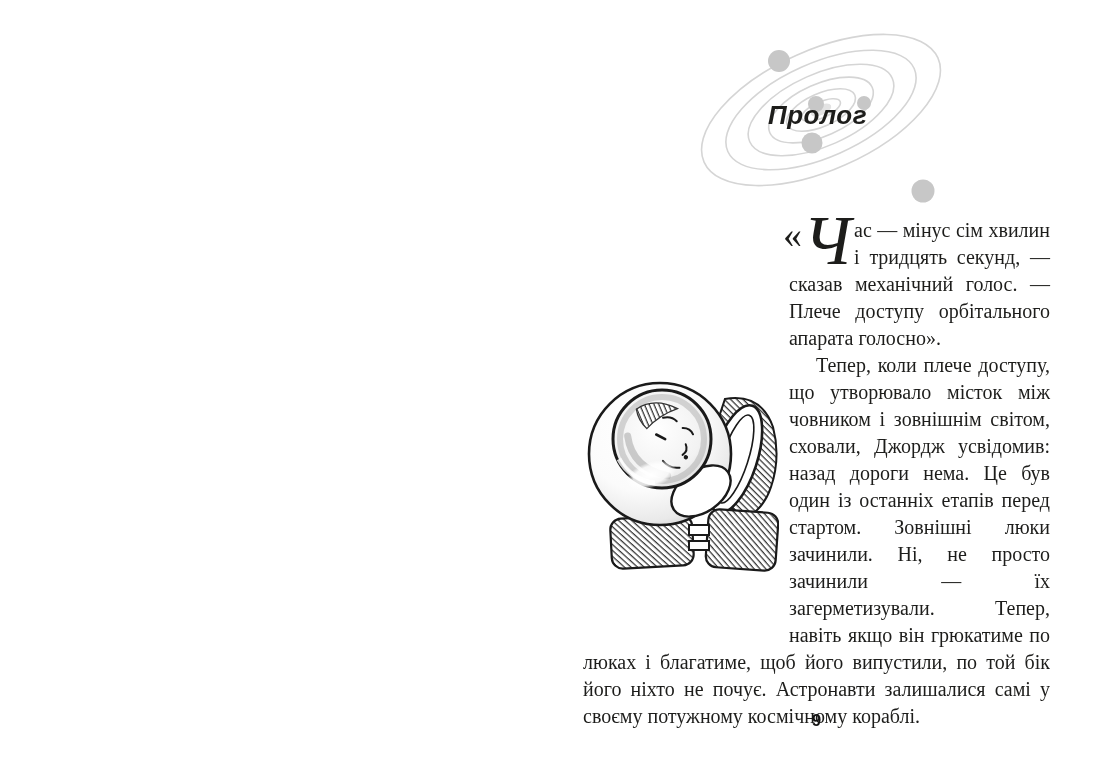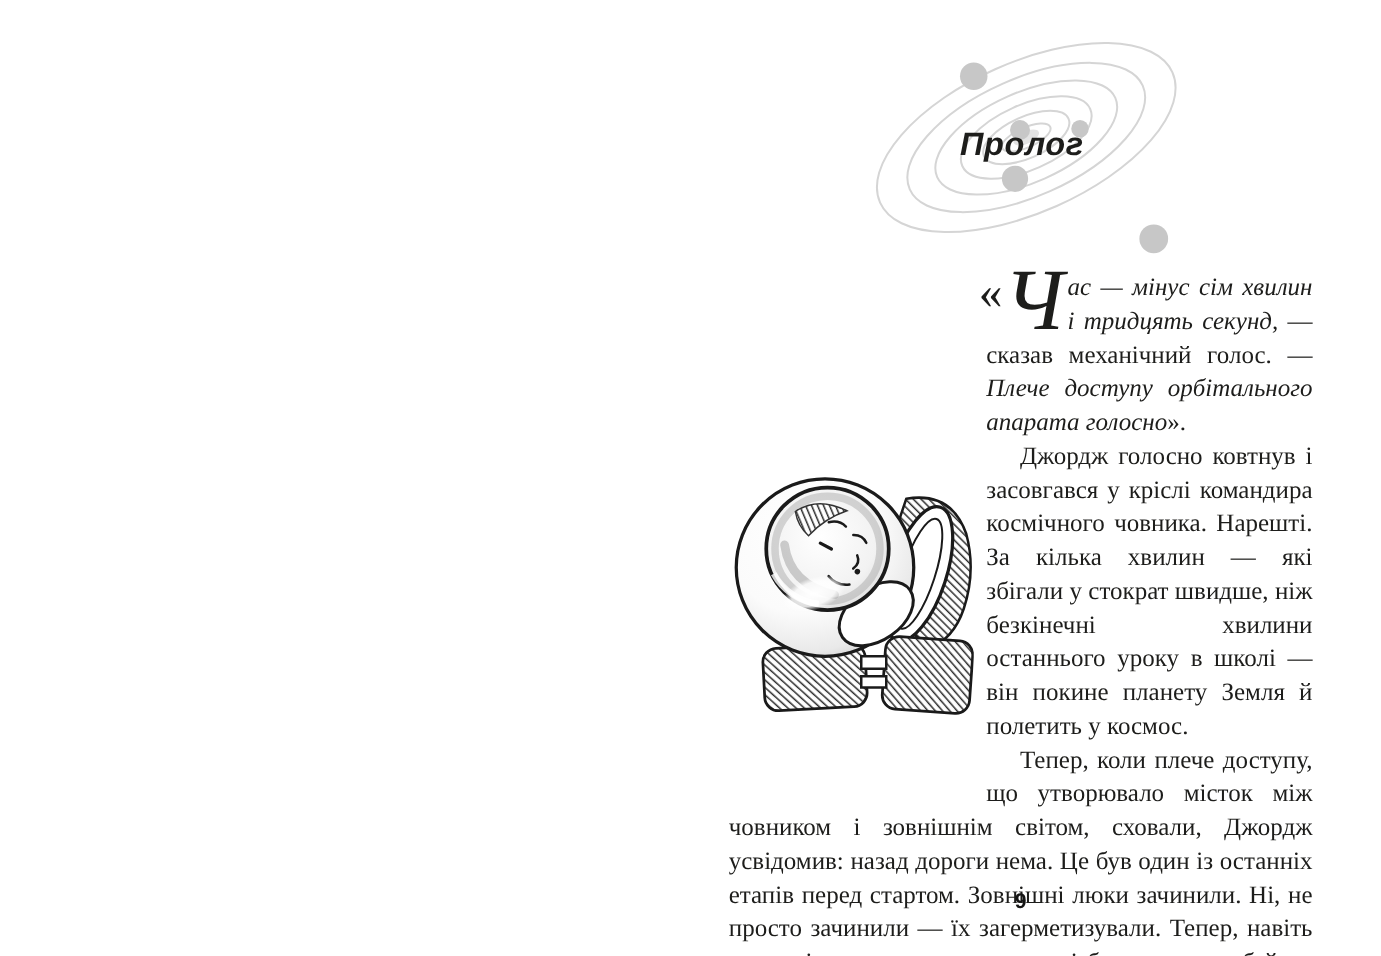"ас — мінус сім хвилин" .it { font-style: italic -> none }
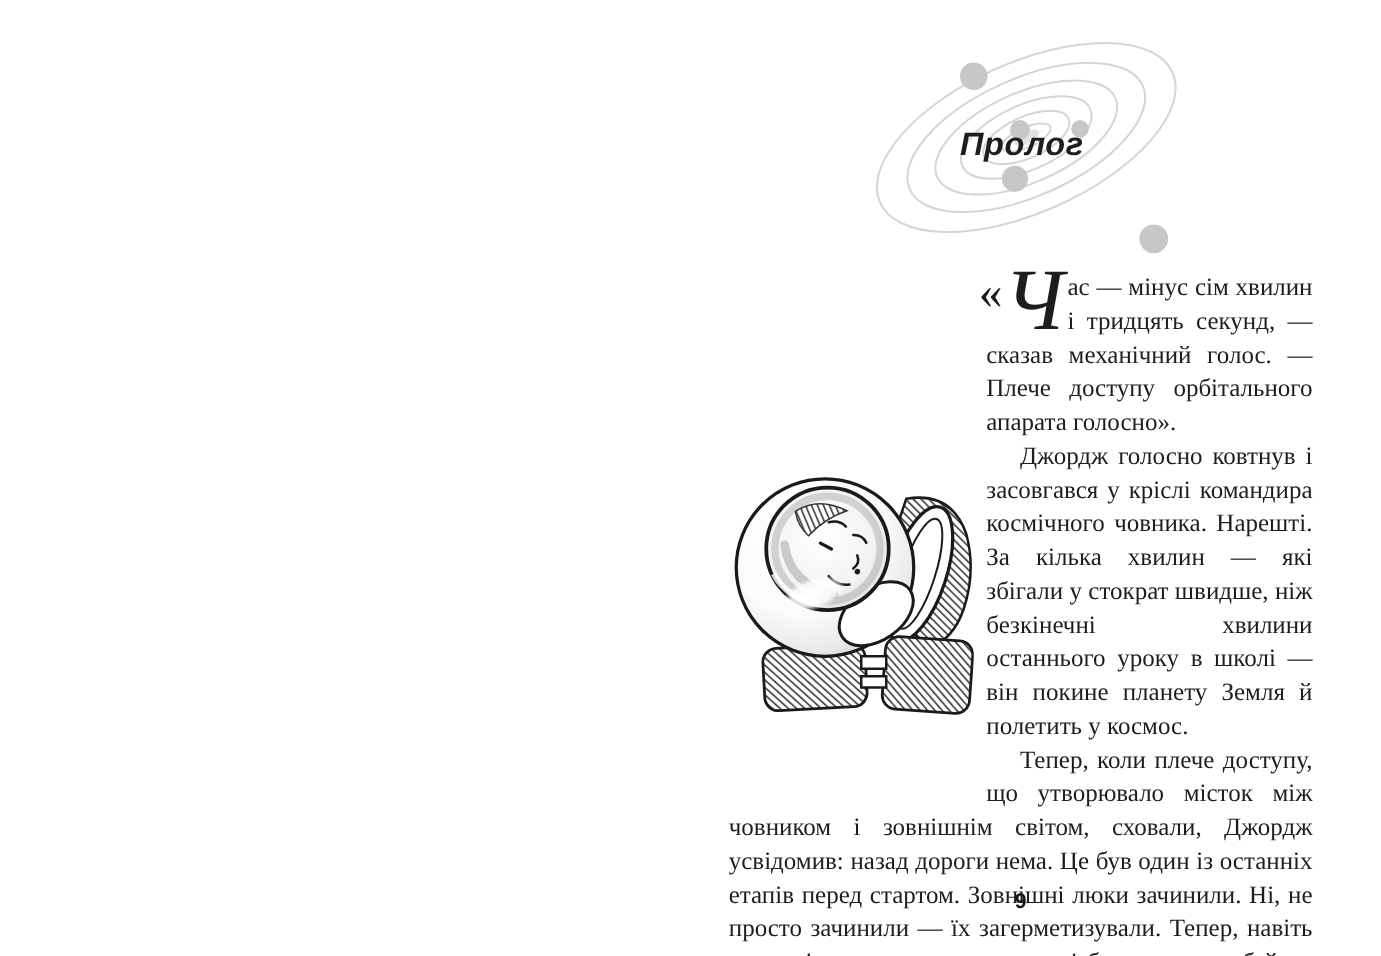"Джордж голосно ковтнув і засовгався" p { html: <p>Джордж голосно ковтнув і засовгався у кріслі командира космічного човника. Нарешті. За кілька хвилин — які збігали у стократ швидше, ніж безкінечні хвилини останнього уроку в школі — він покине планету Земля й полетить у космос.</p> -> none }
